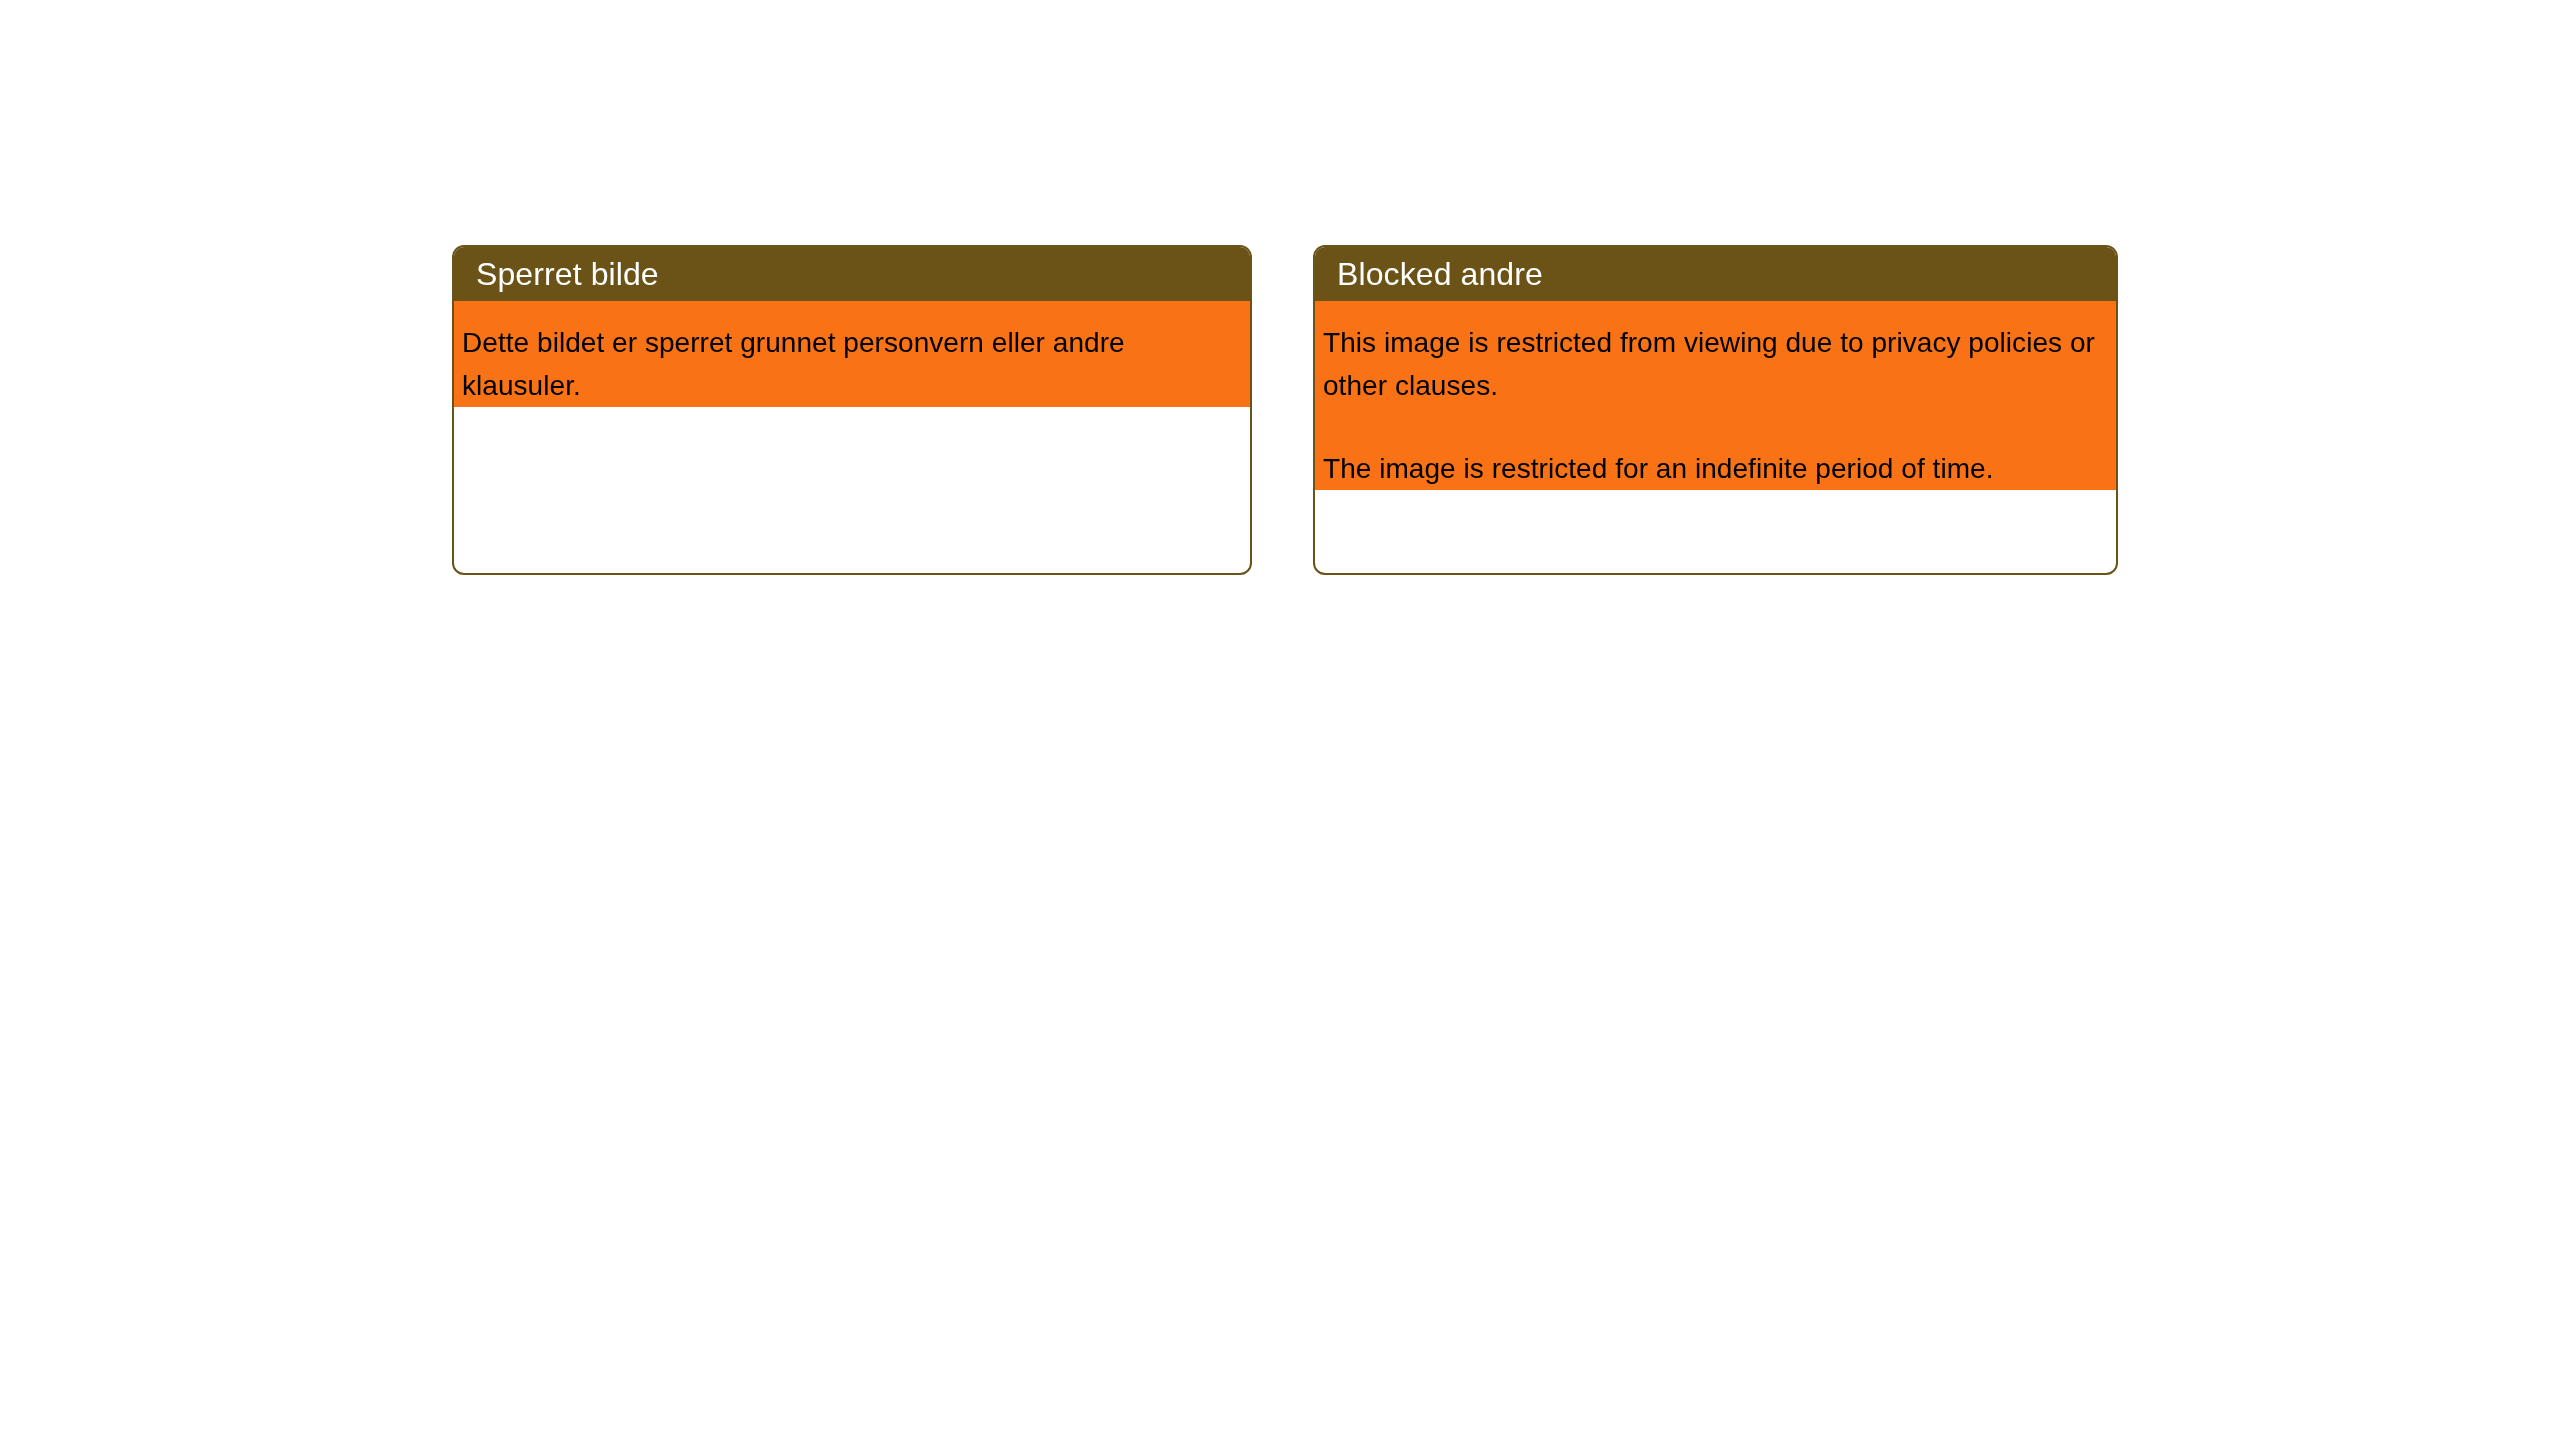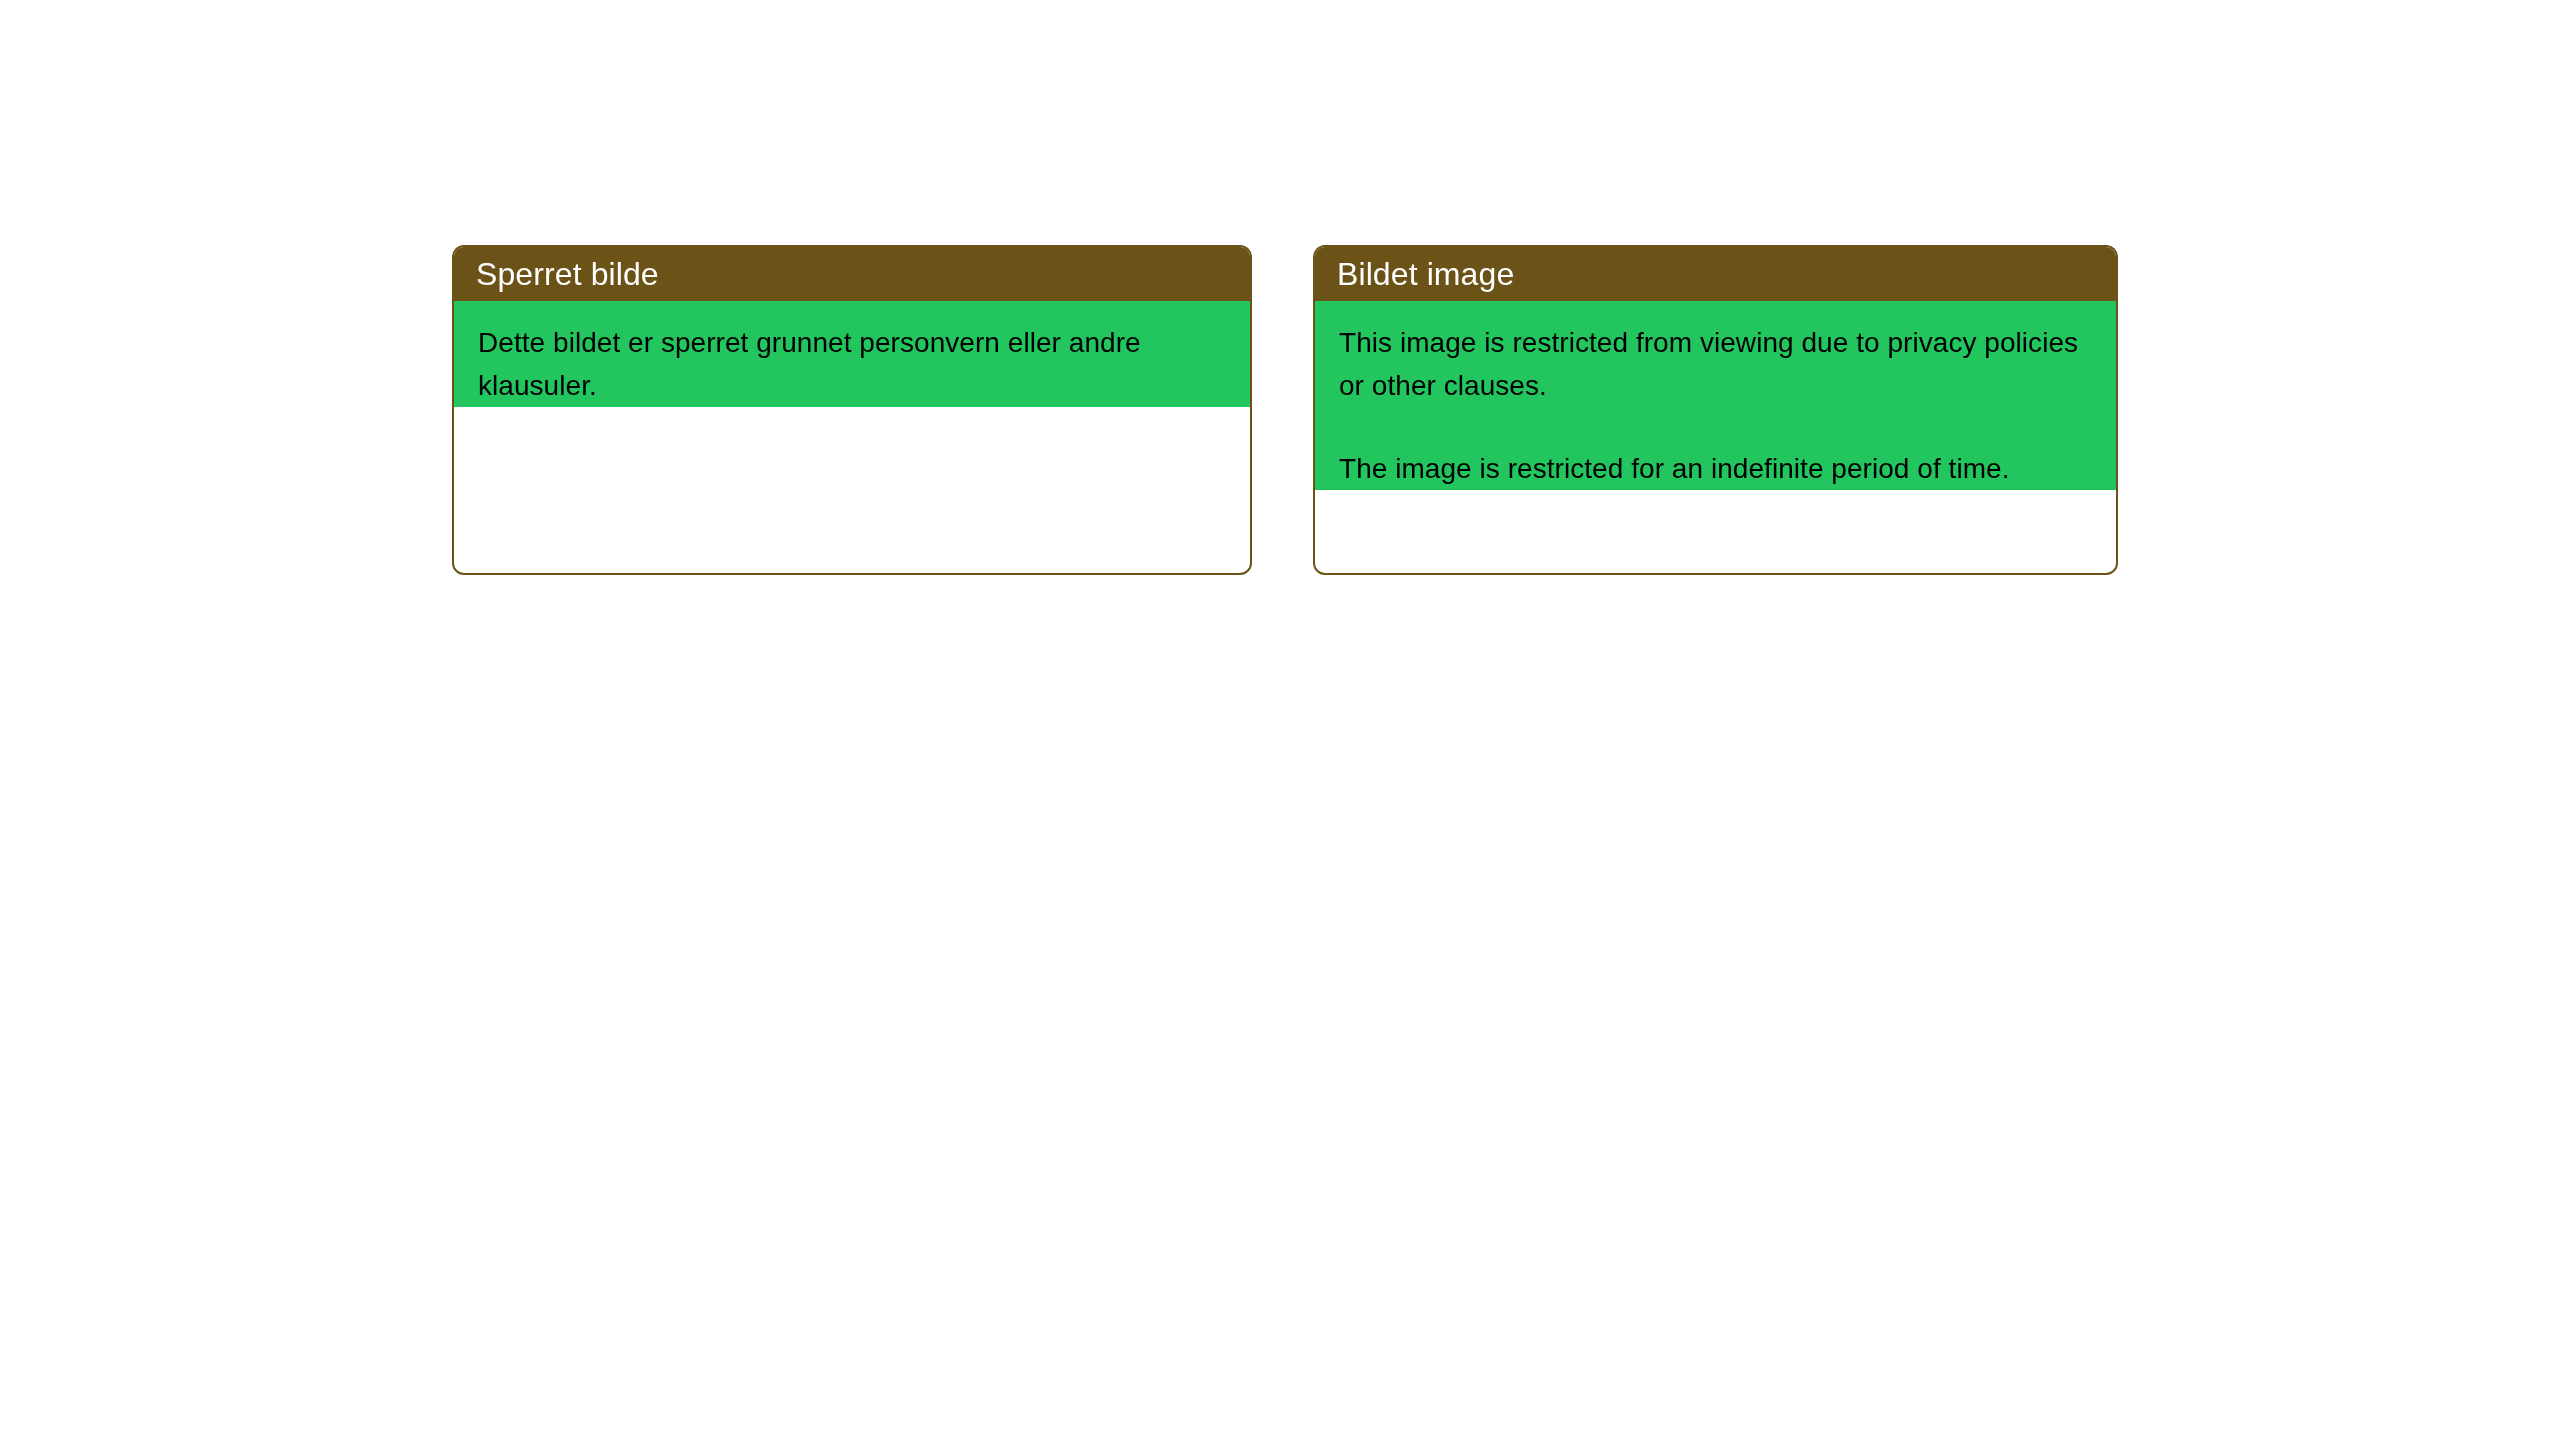"Bildet image" span.card-header-title { text: Bildet image -> Blocked andre }
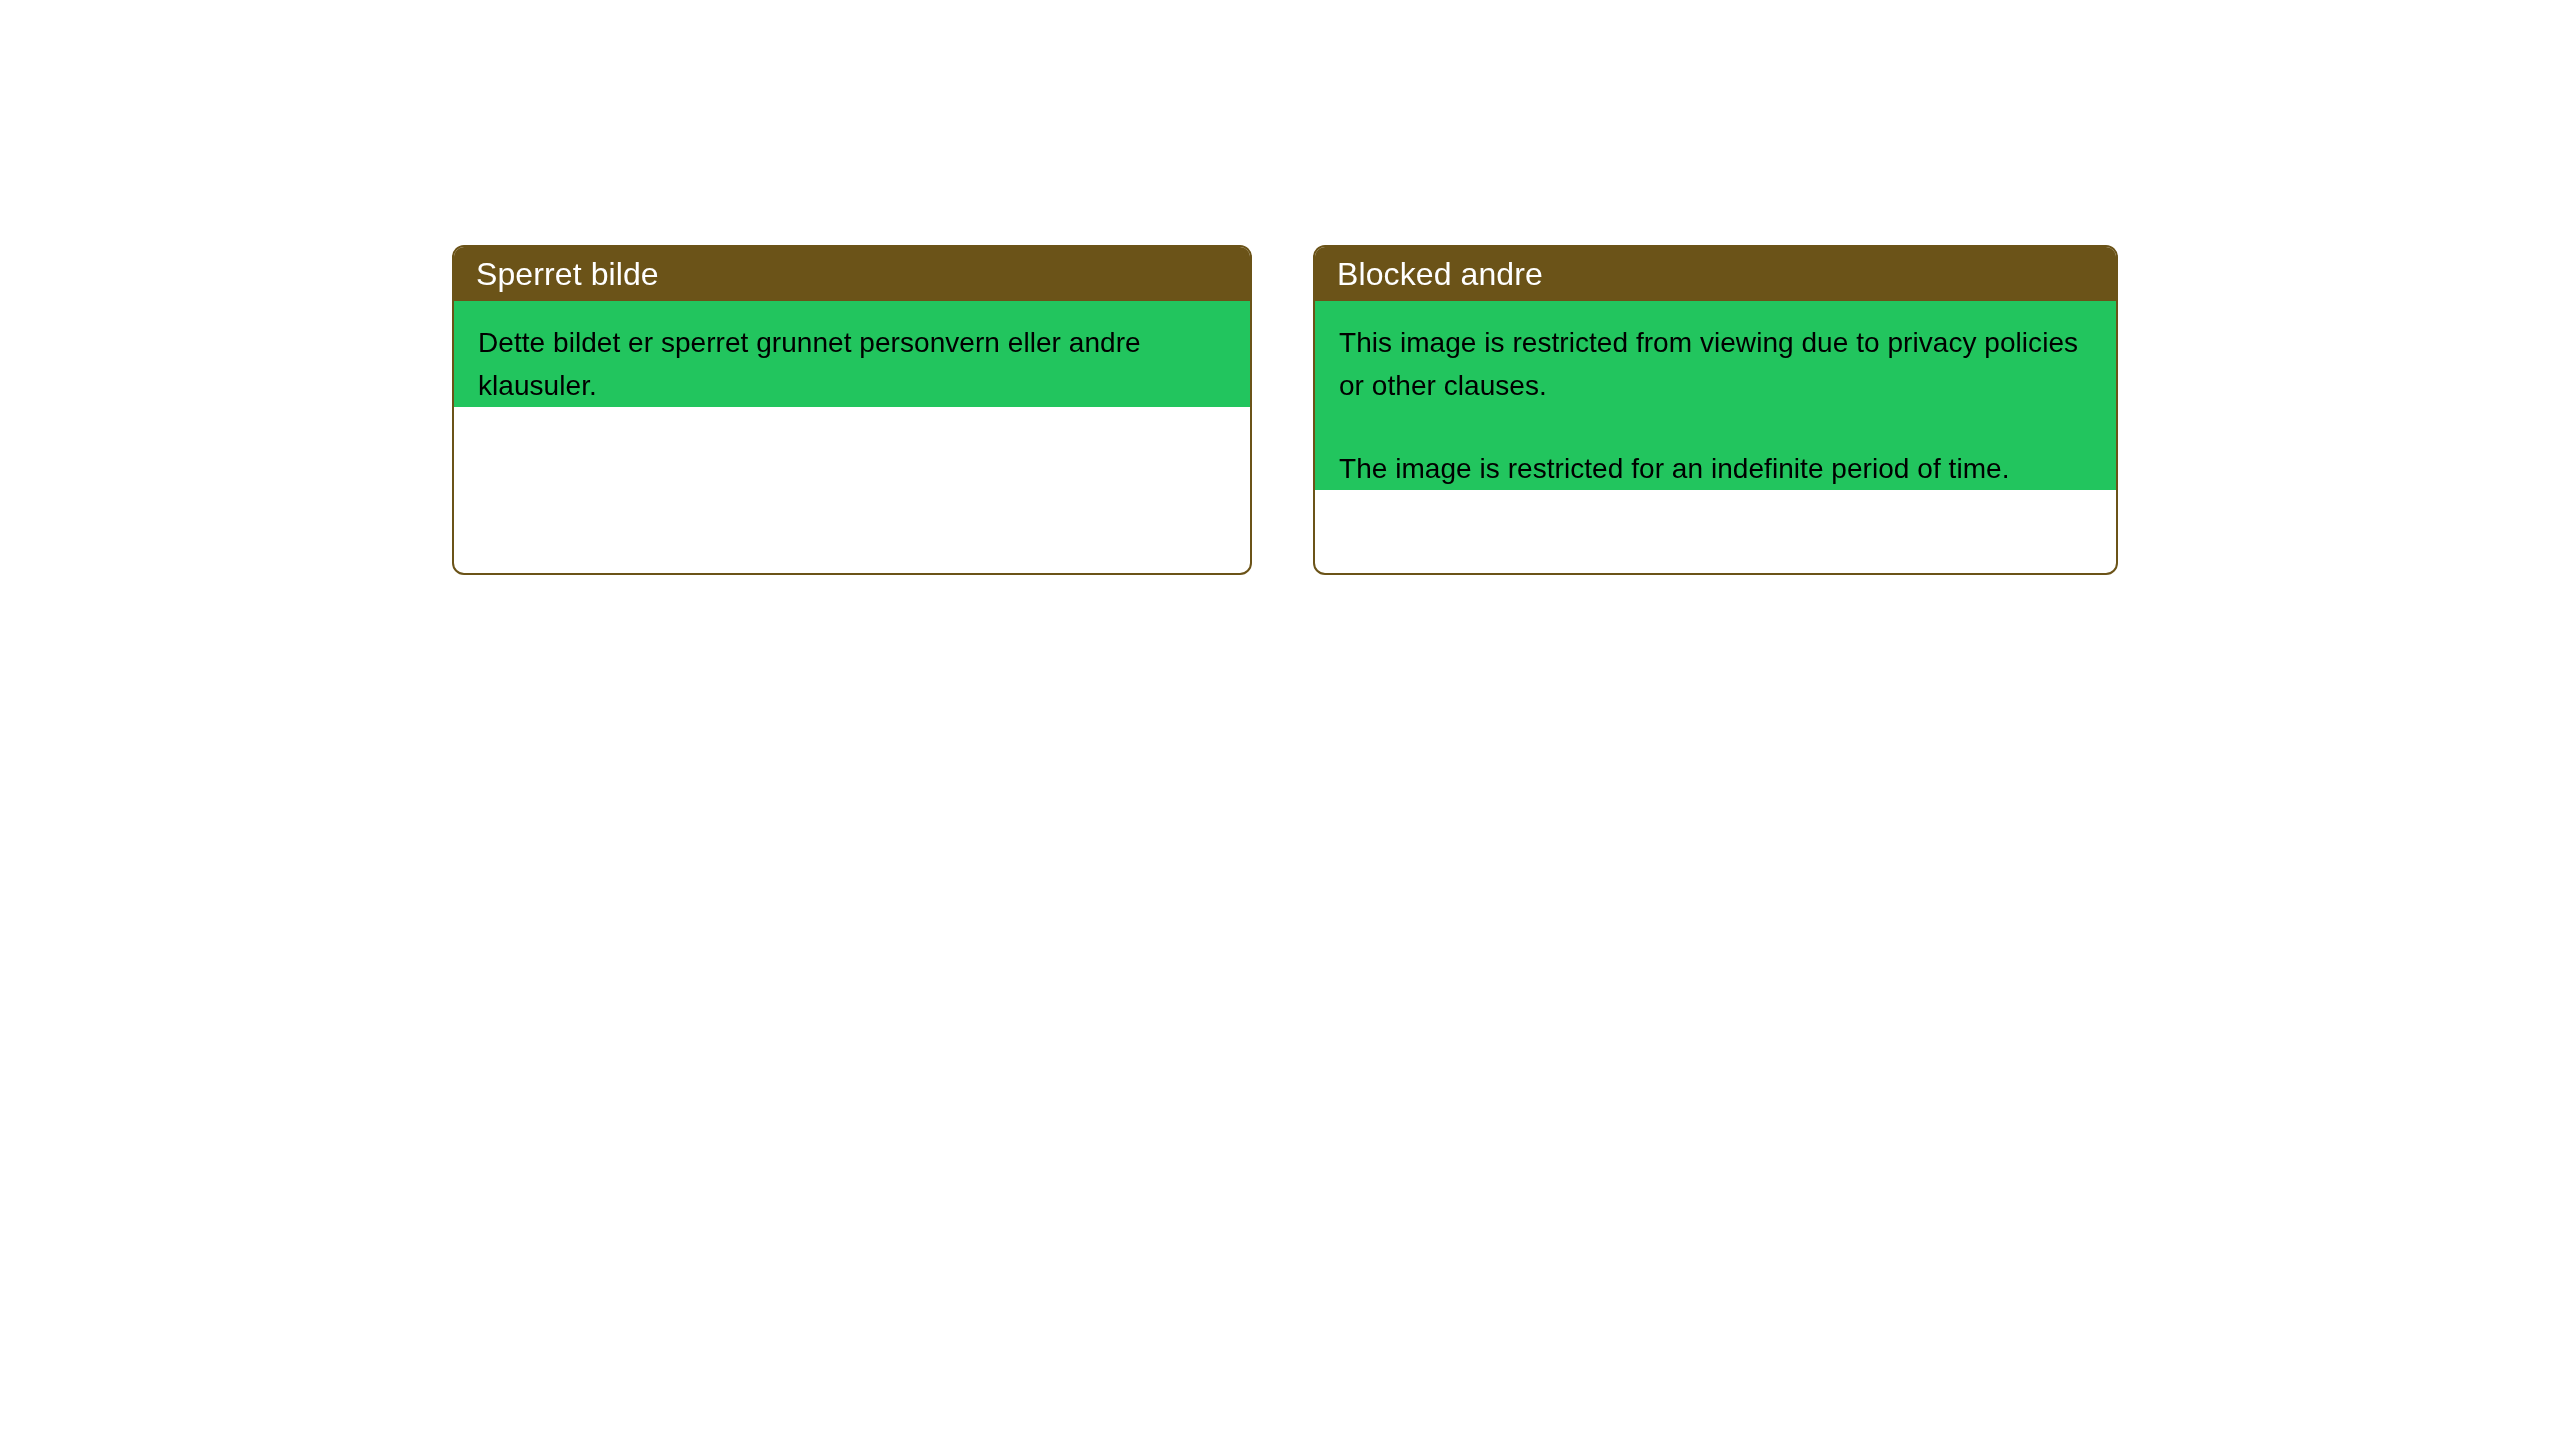"Dette bildet er sperret grunnet" .card-body { background: #22c55e -> #f97316; padding: 20px 30px 0 24px -> 20px 30px 0 8px }
